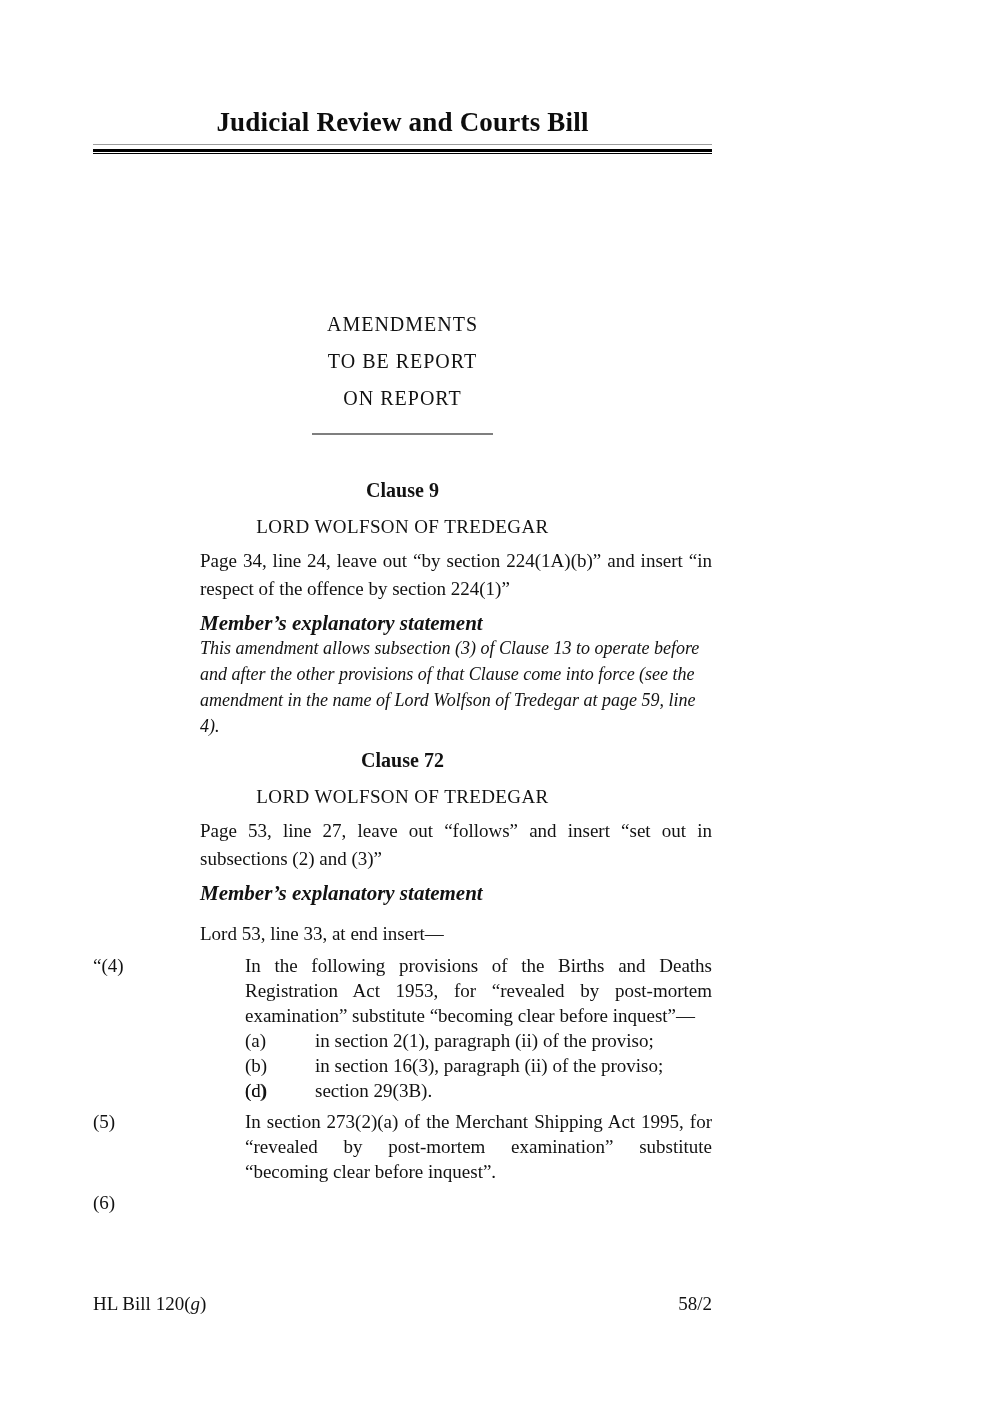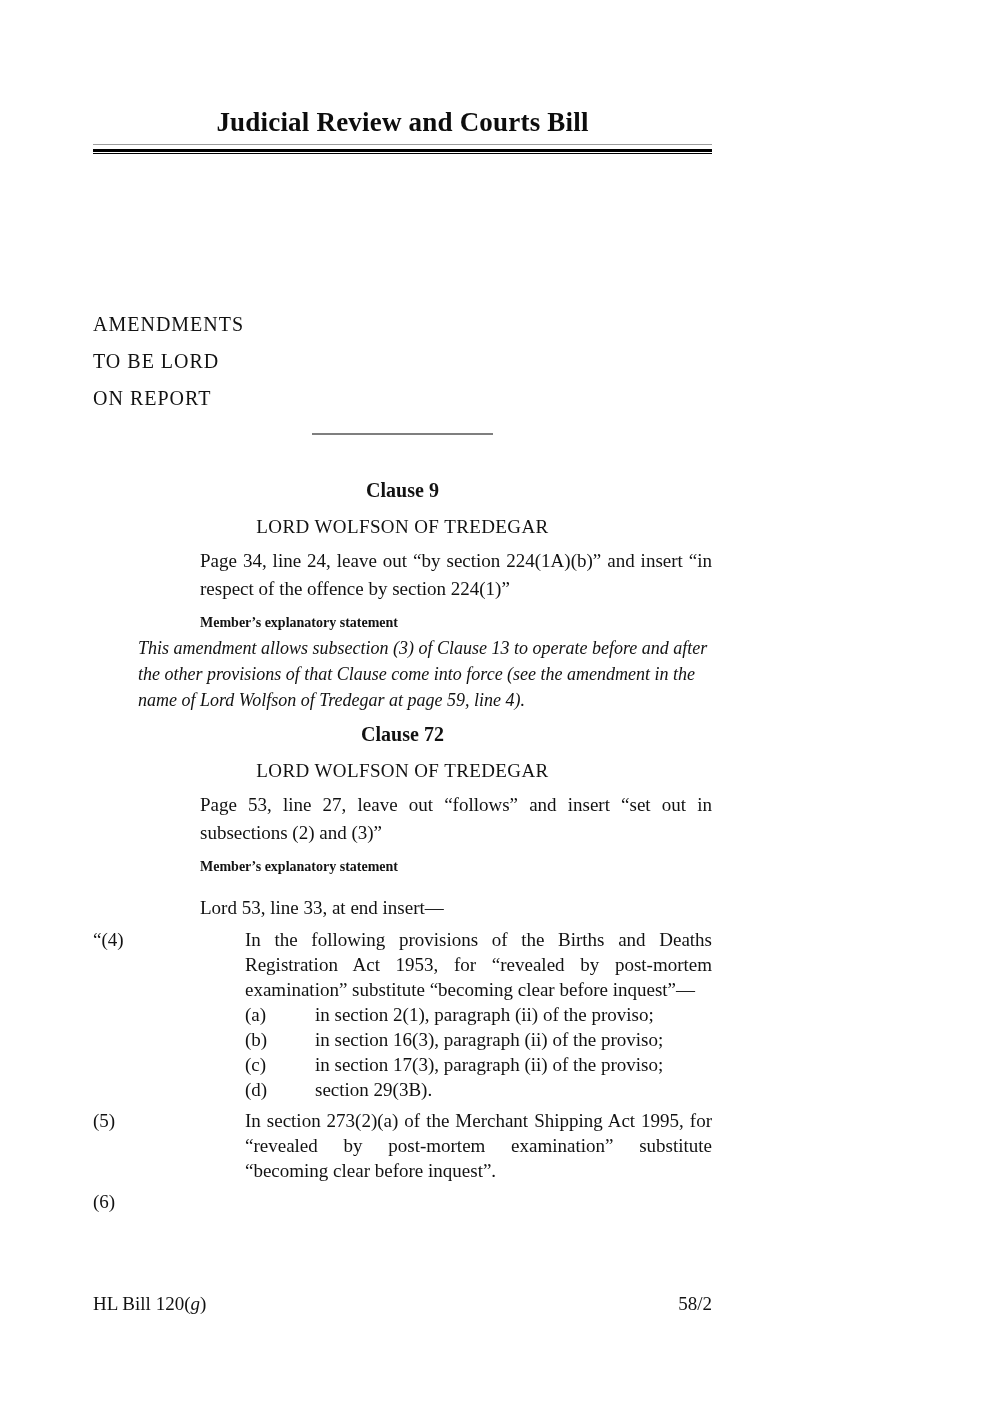"AMENDMENTS" .center-block { text-align: none -> center }
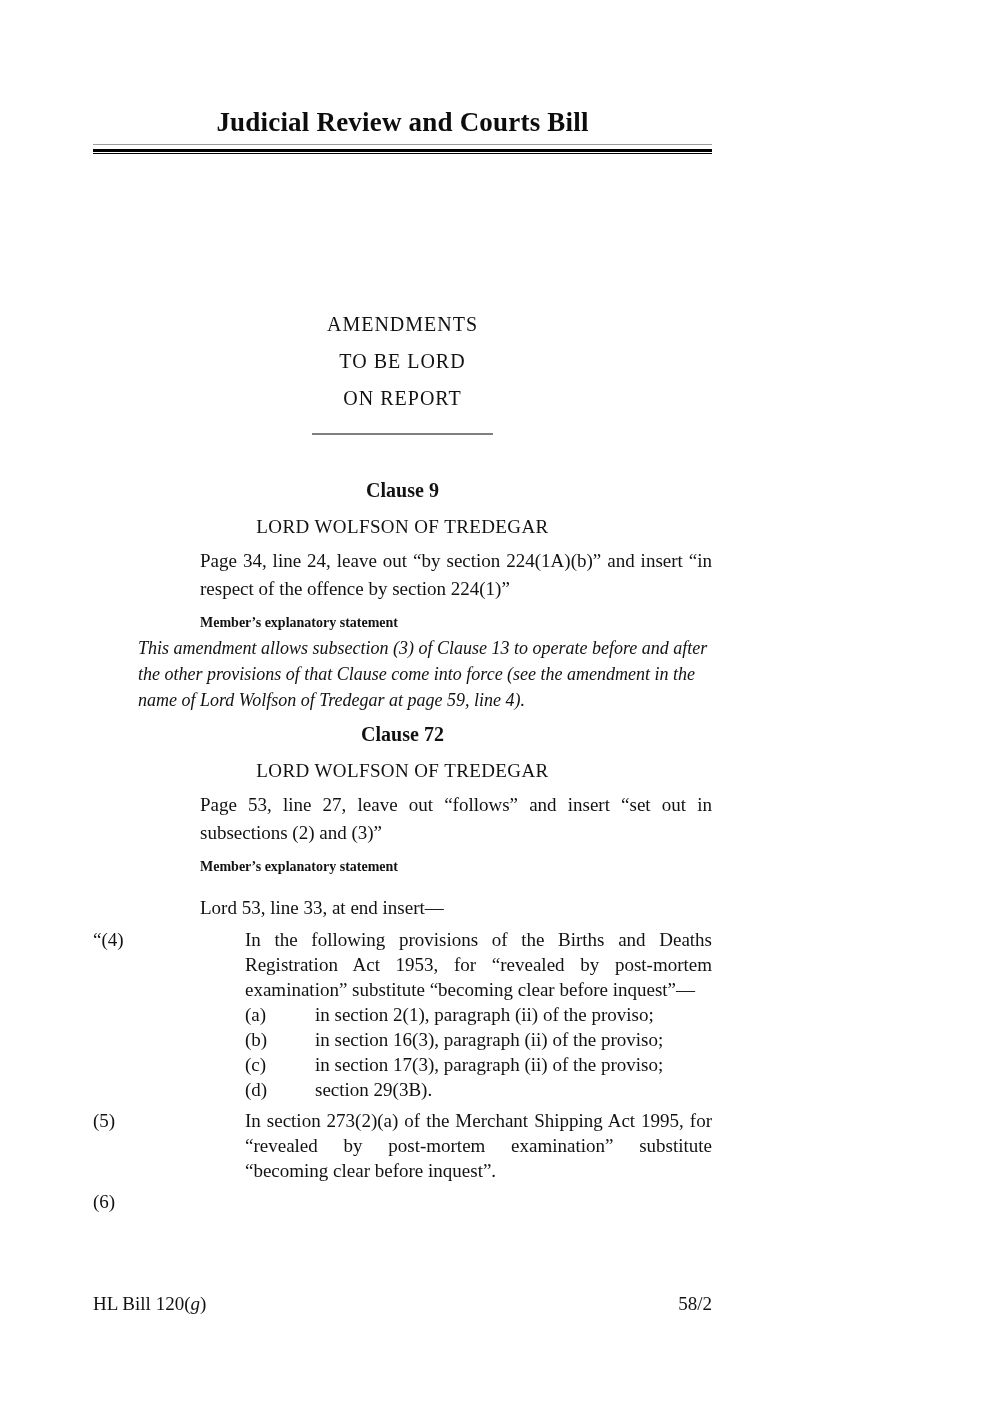"TO BE LORD" div.center-line { text: LORD -> REPORT }
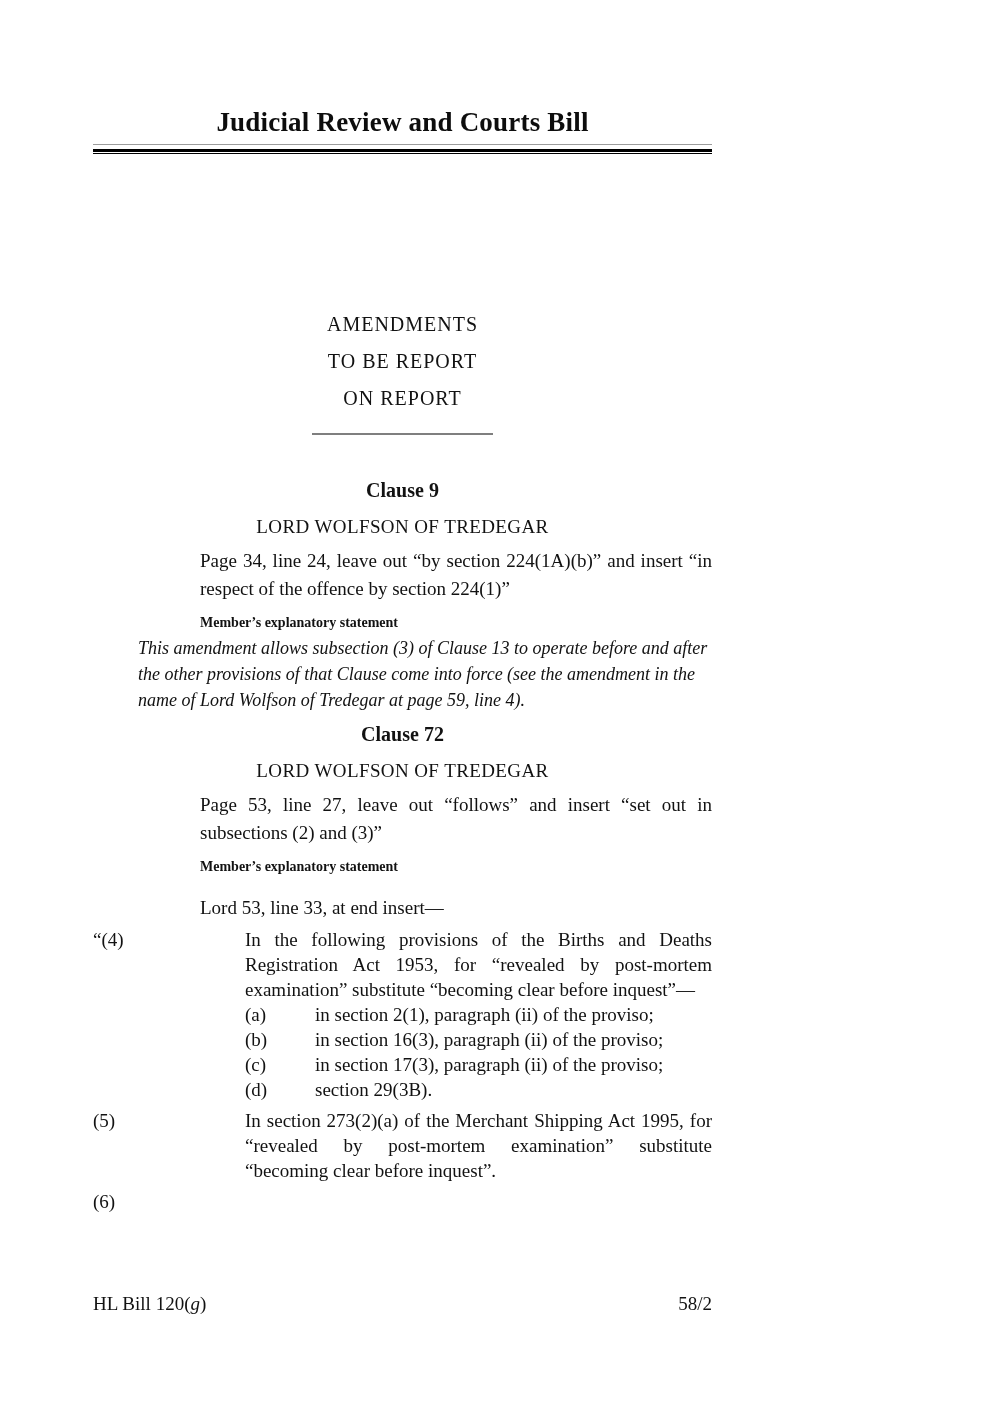"Member’s explanatory statement" .explanatory-heading { font-size: 14px -> 21px; font-style: none -> italic }
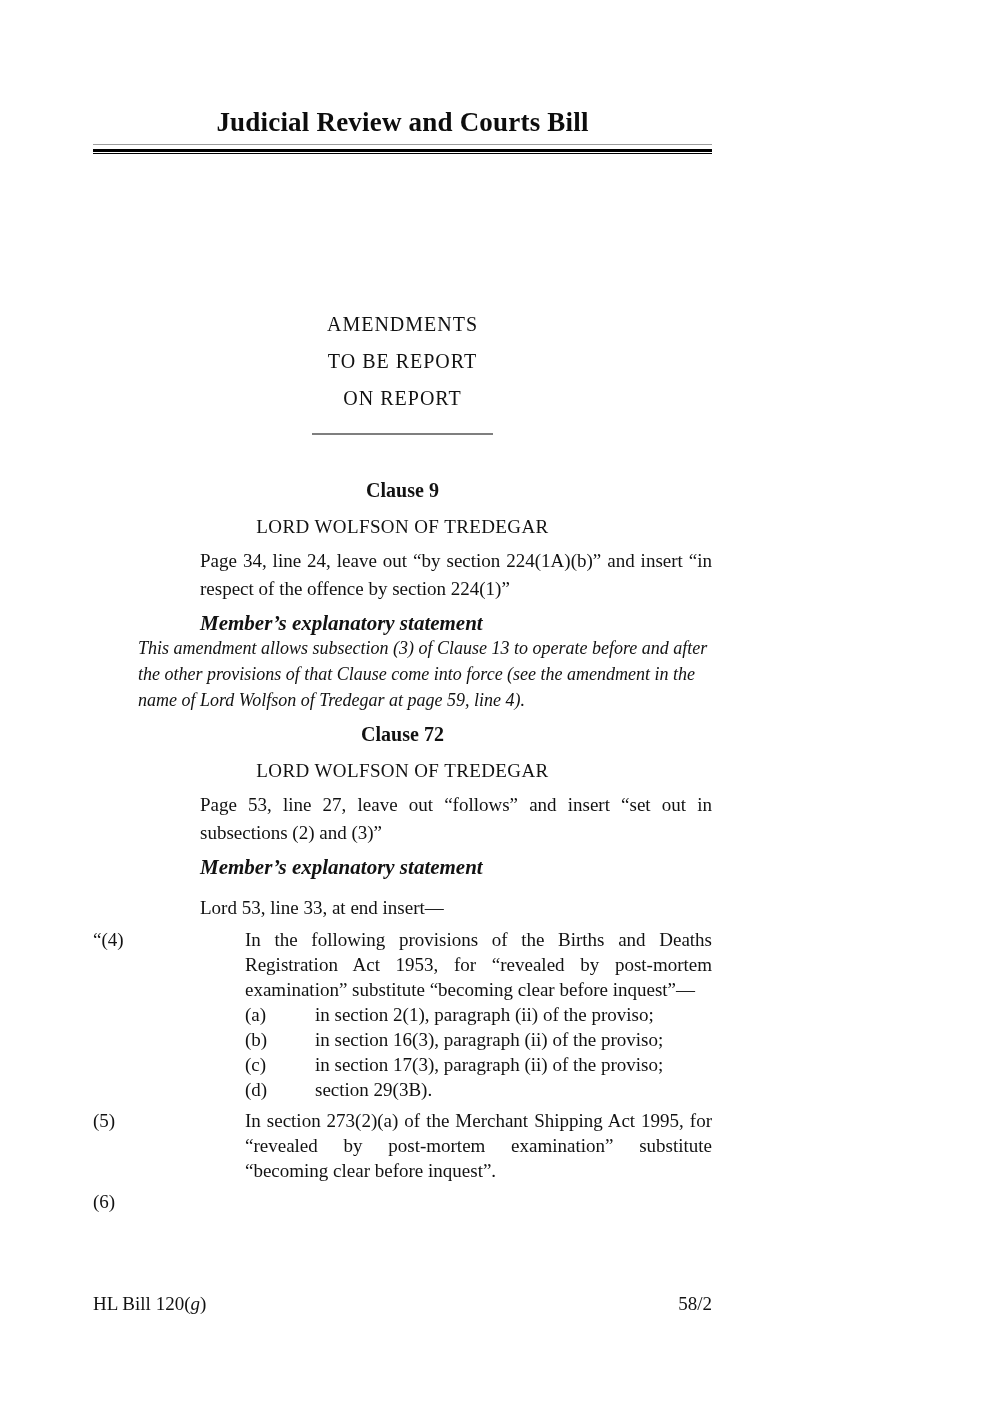"This amendment allows subsection (3)" .explanatory-text { margin: 0 0 0 45px -> 0 0 0 107px }
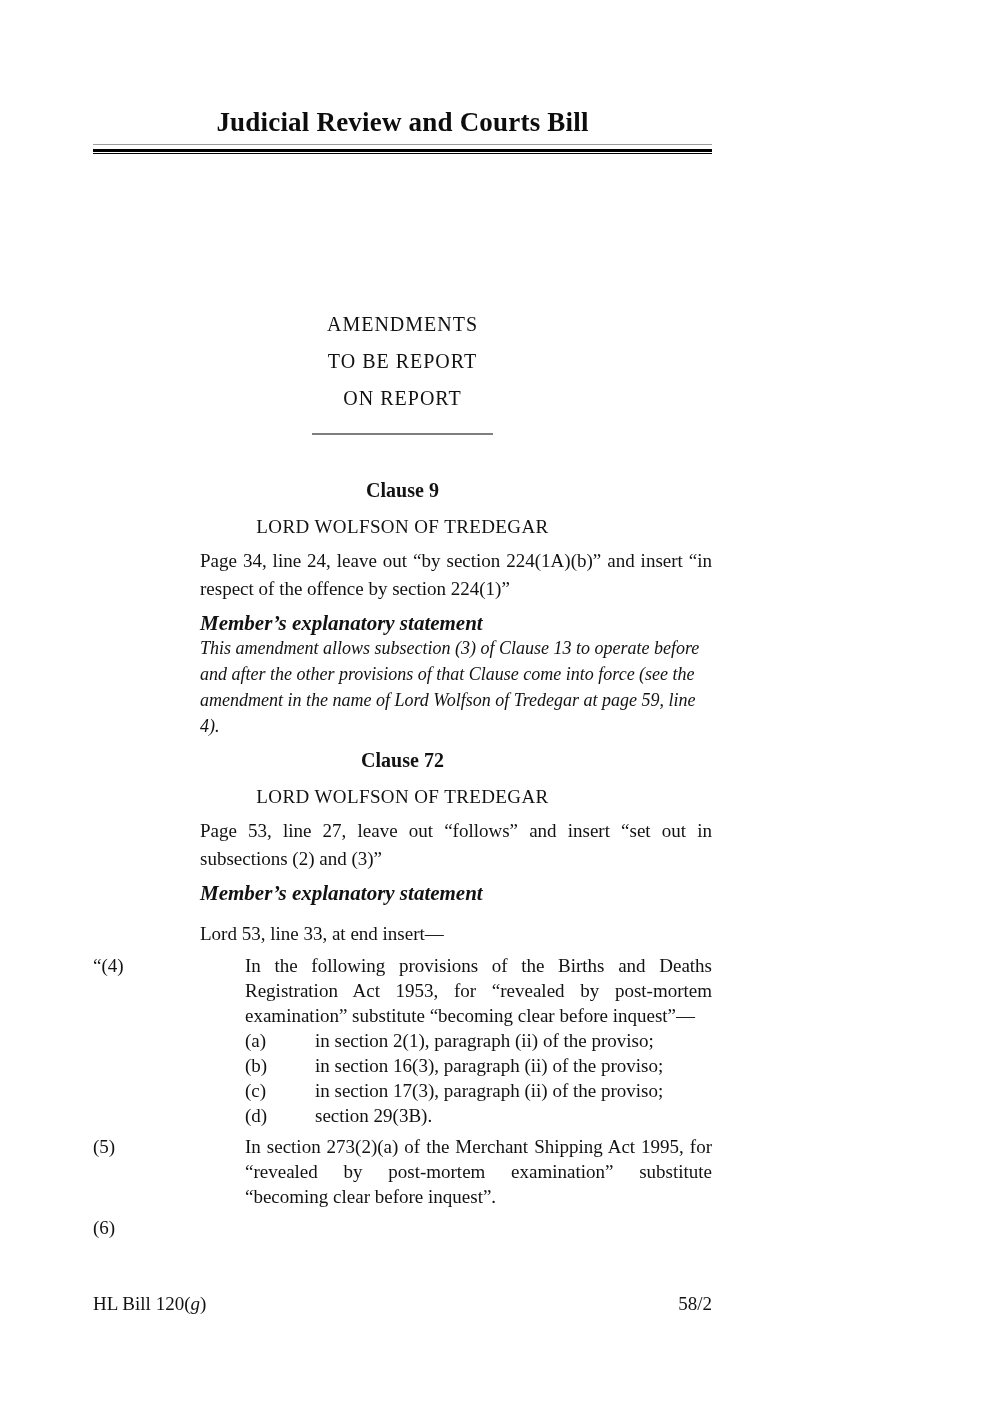"in section 17(3), paragraph (ii)" span.sub-text { html: <span>in section 17(3), paragraph (ii) of the proviso;</span> -> none }
